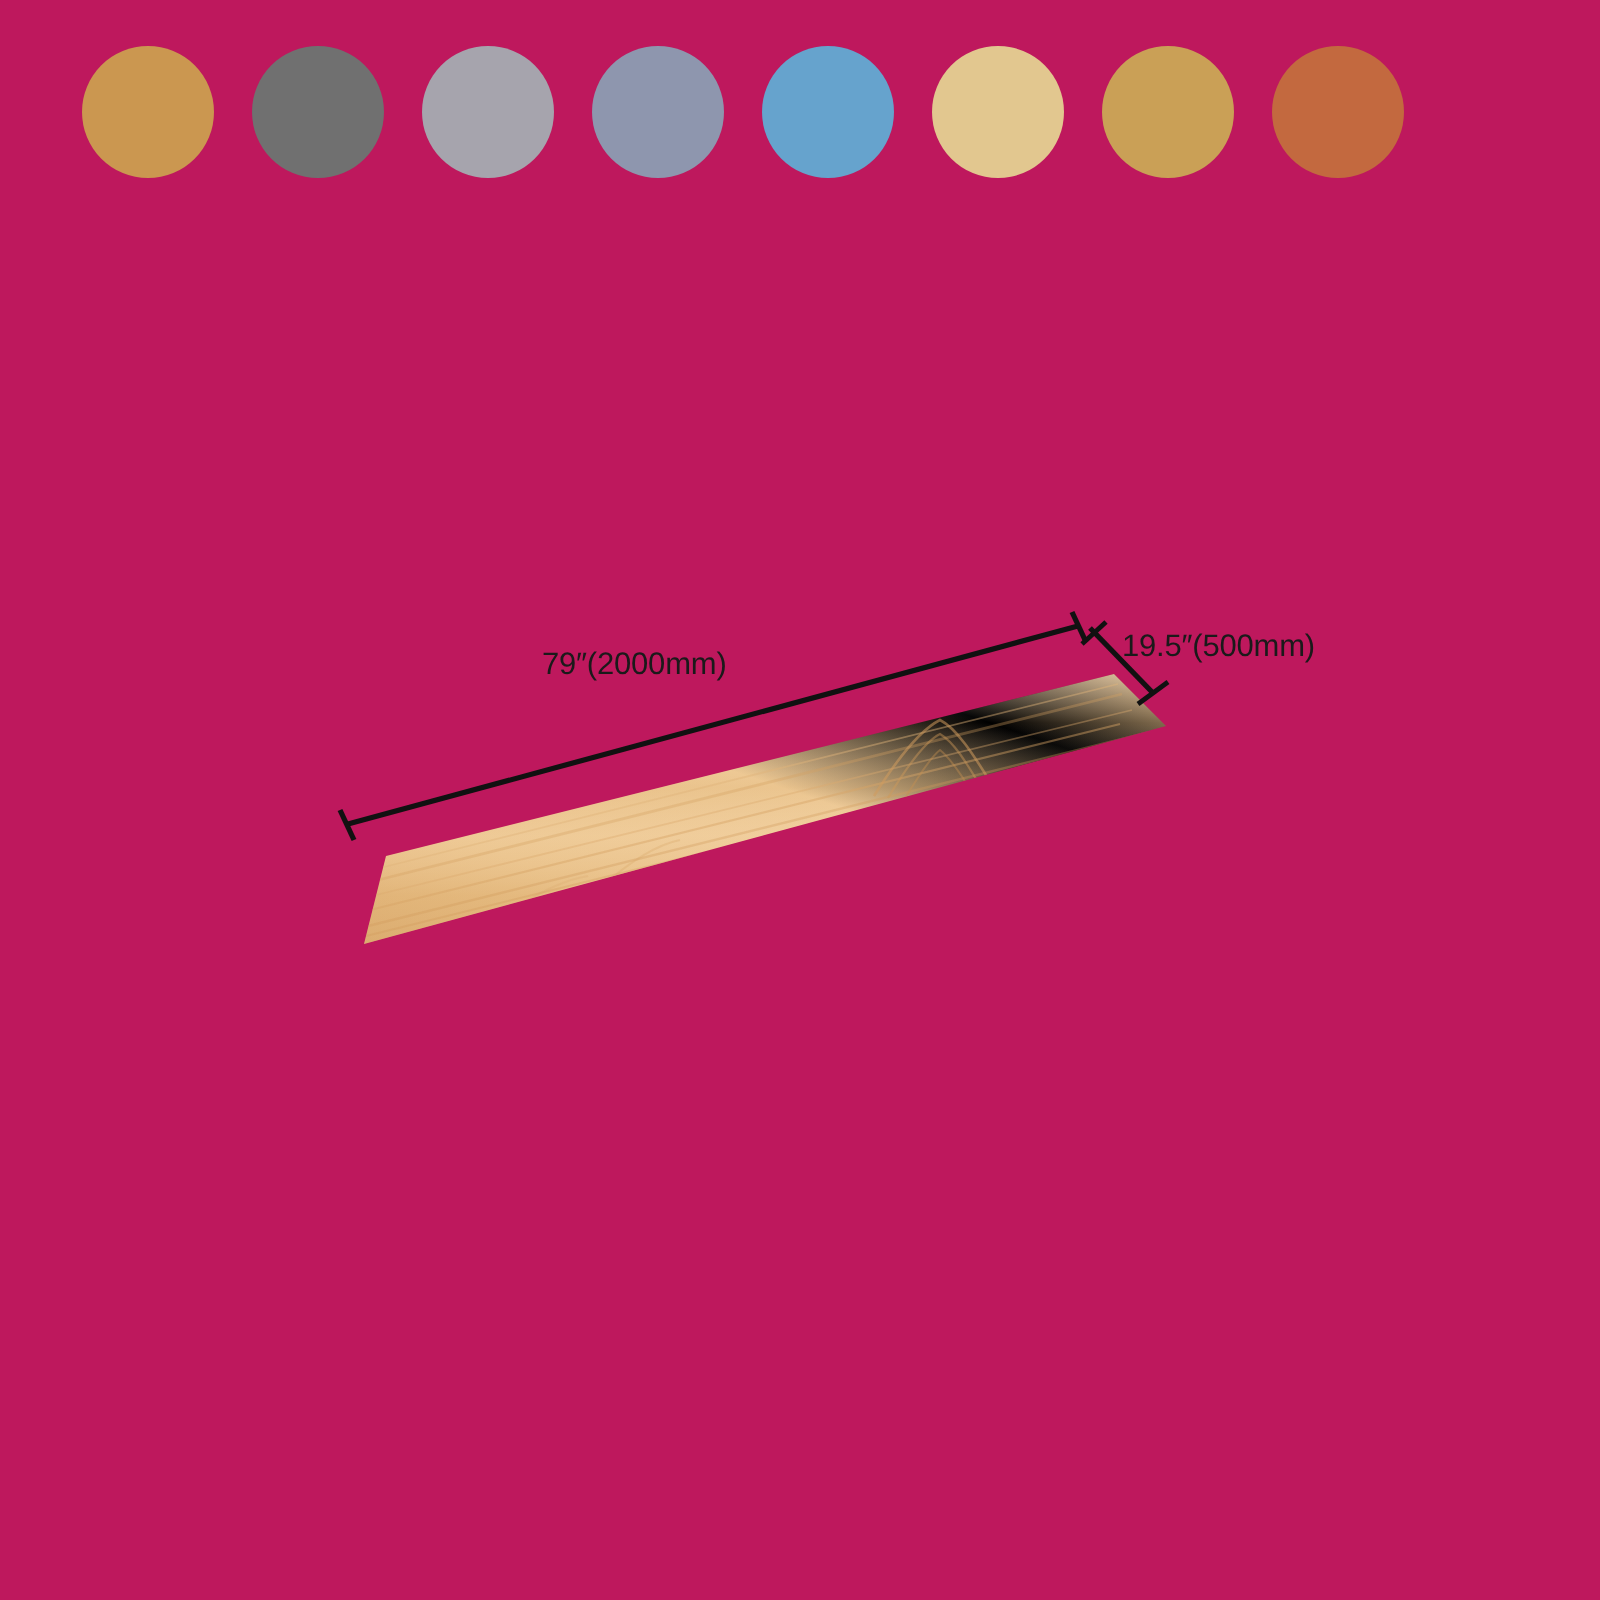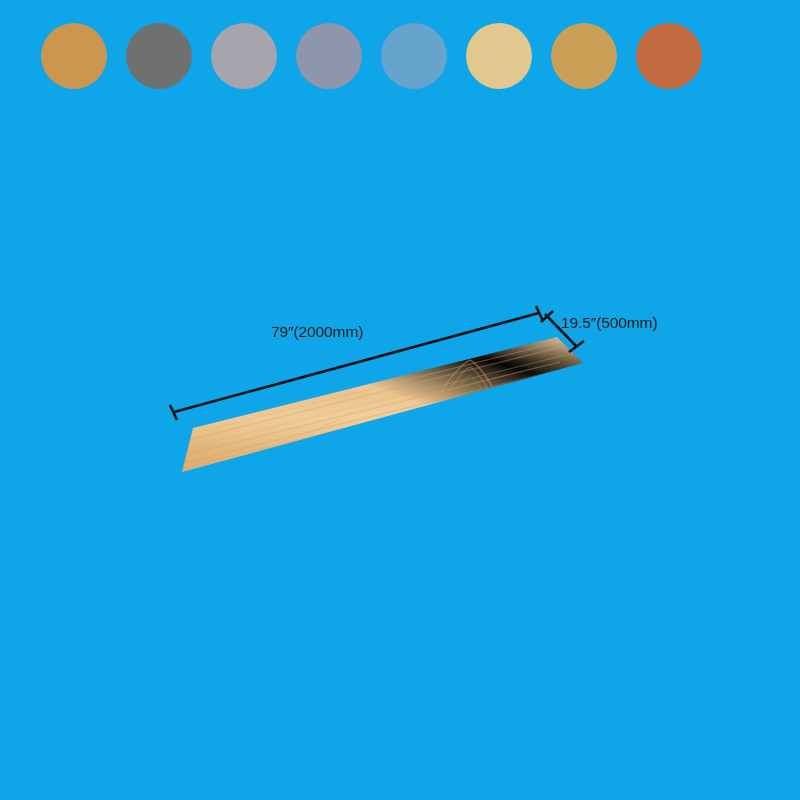"79″(2000mm)" #page { background: #0ea5e9 -> #be185d }
